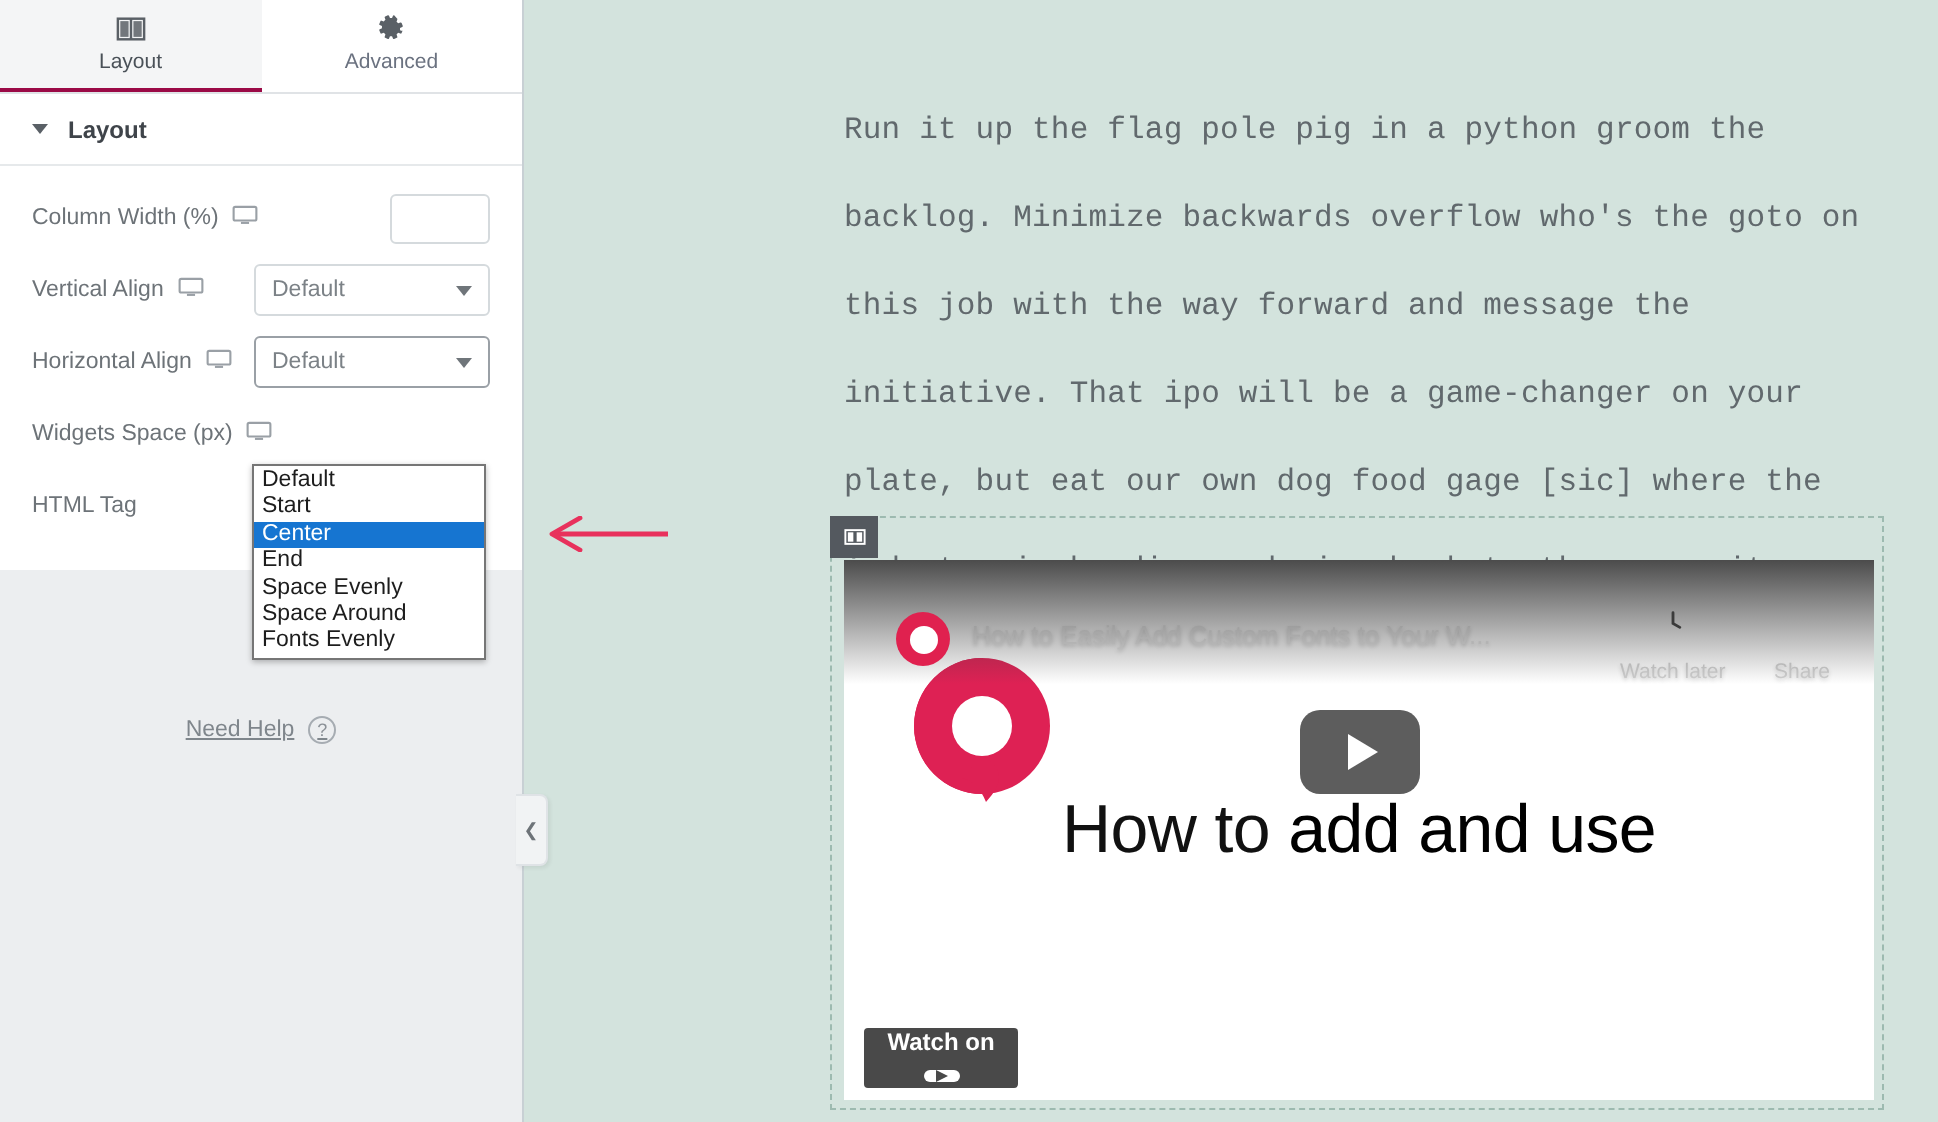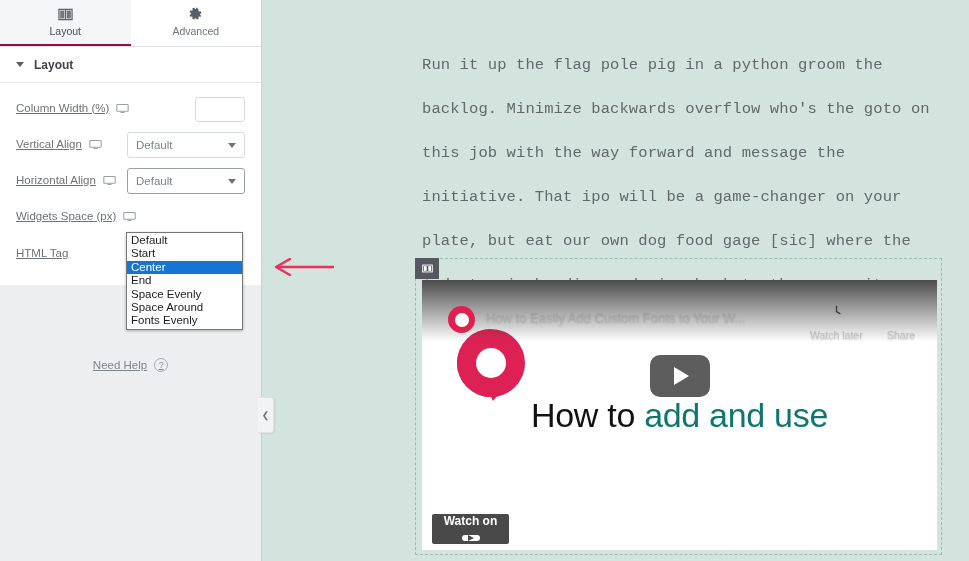"Column Width (%)" .ctl-label { align-items: flex-start -> center; text-decoration: underline -> none }
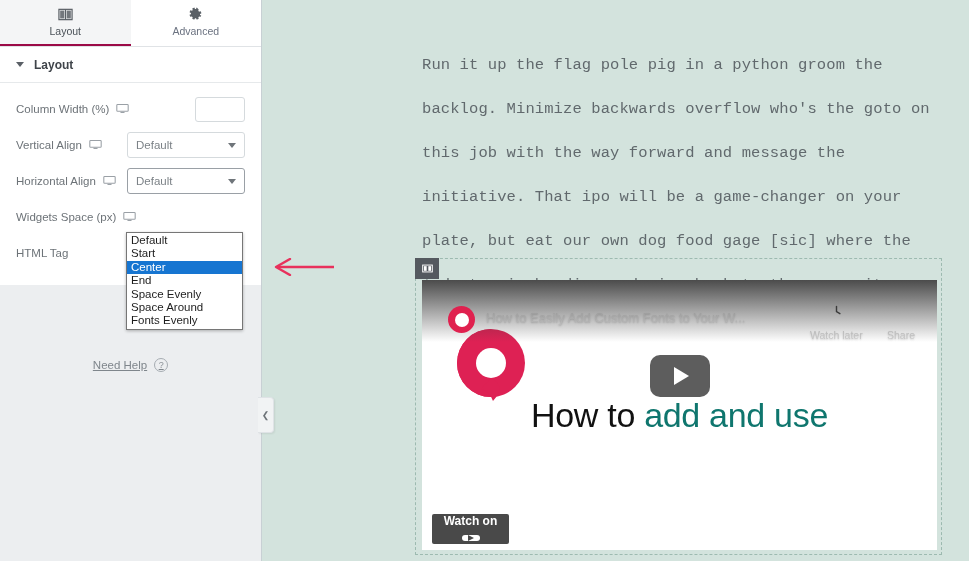"add and use" #thumb-text .muted { color: #0f766e -> #000000 }
